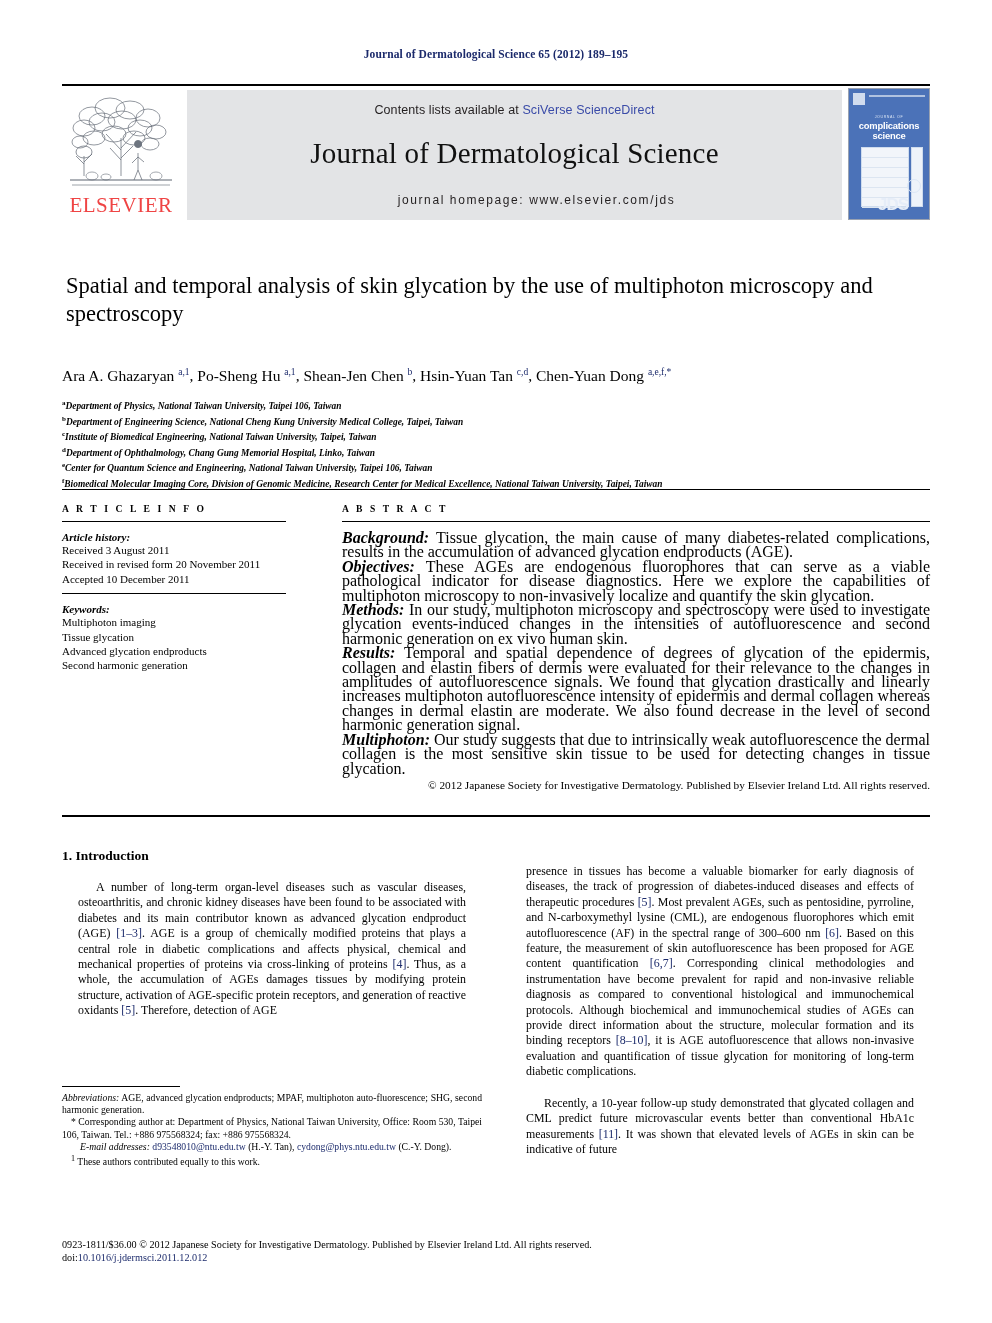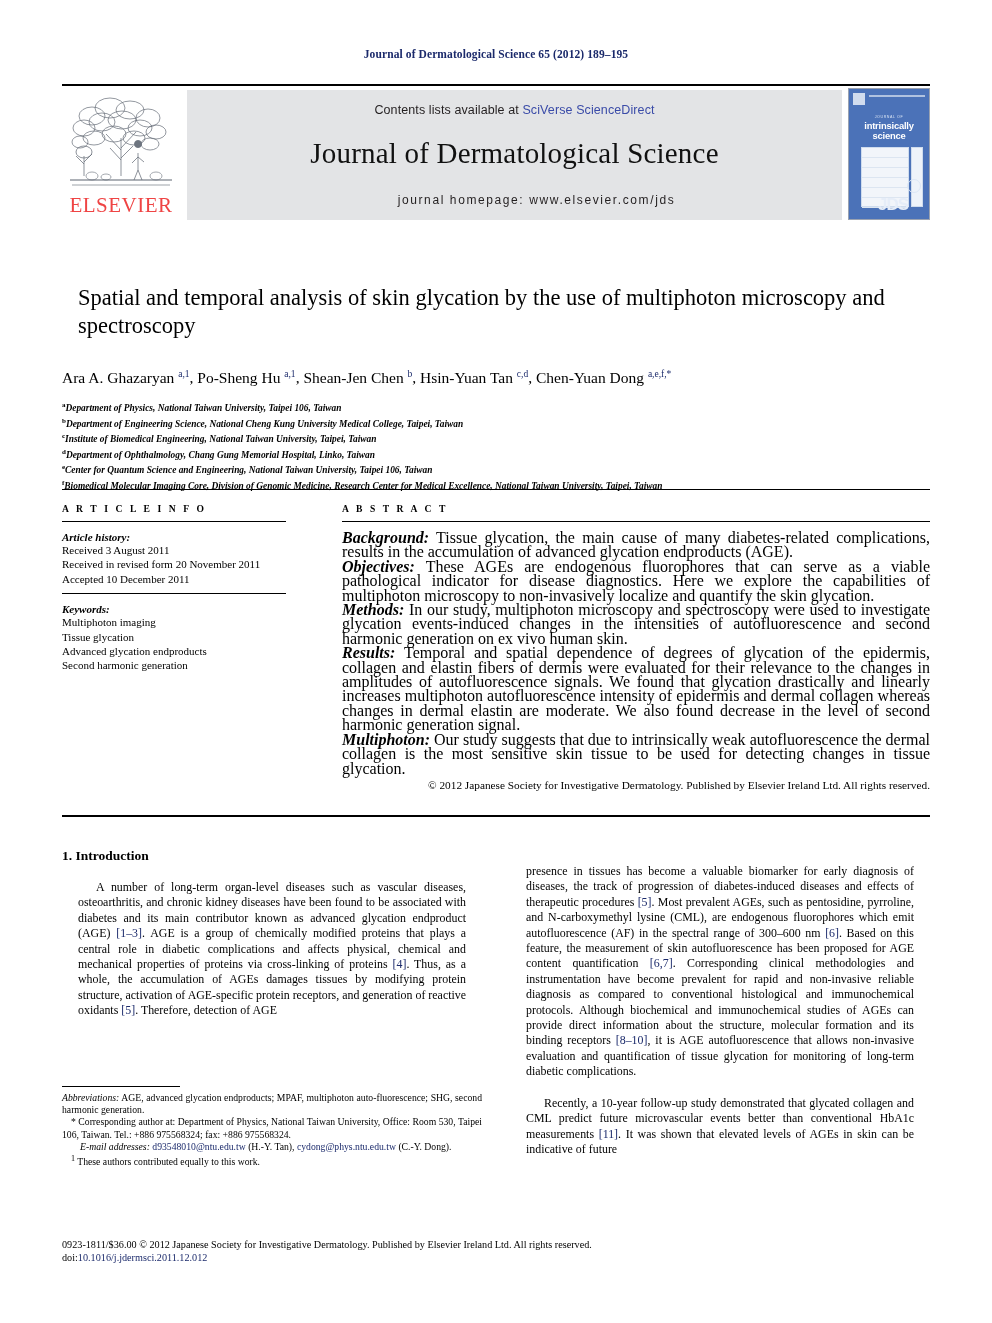"intrinsically" span { text: intrinsically -> complications }
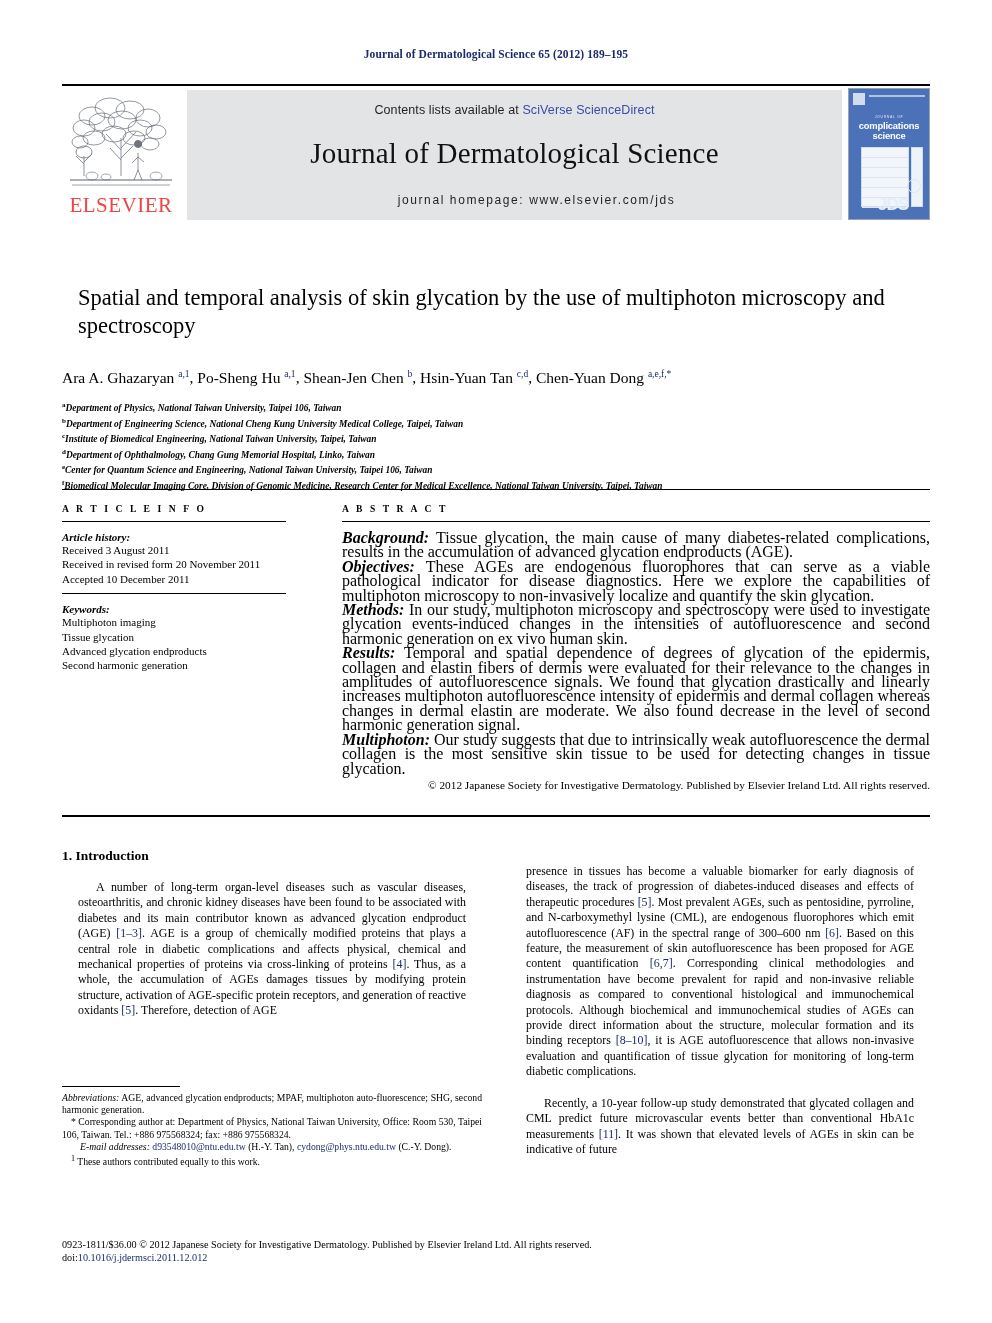"Spatial and temporal analysis of" .paper-title { margin: 16px -> 4px }
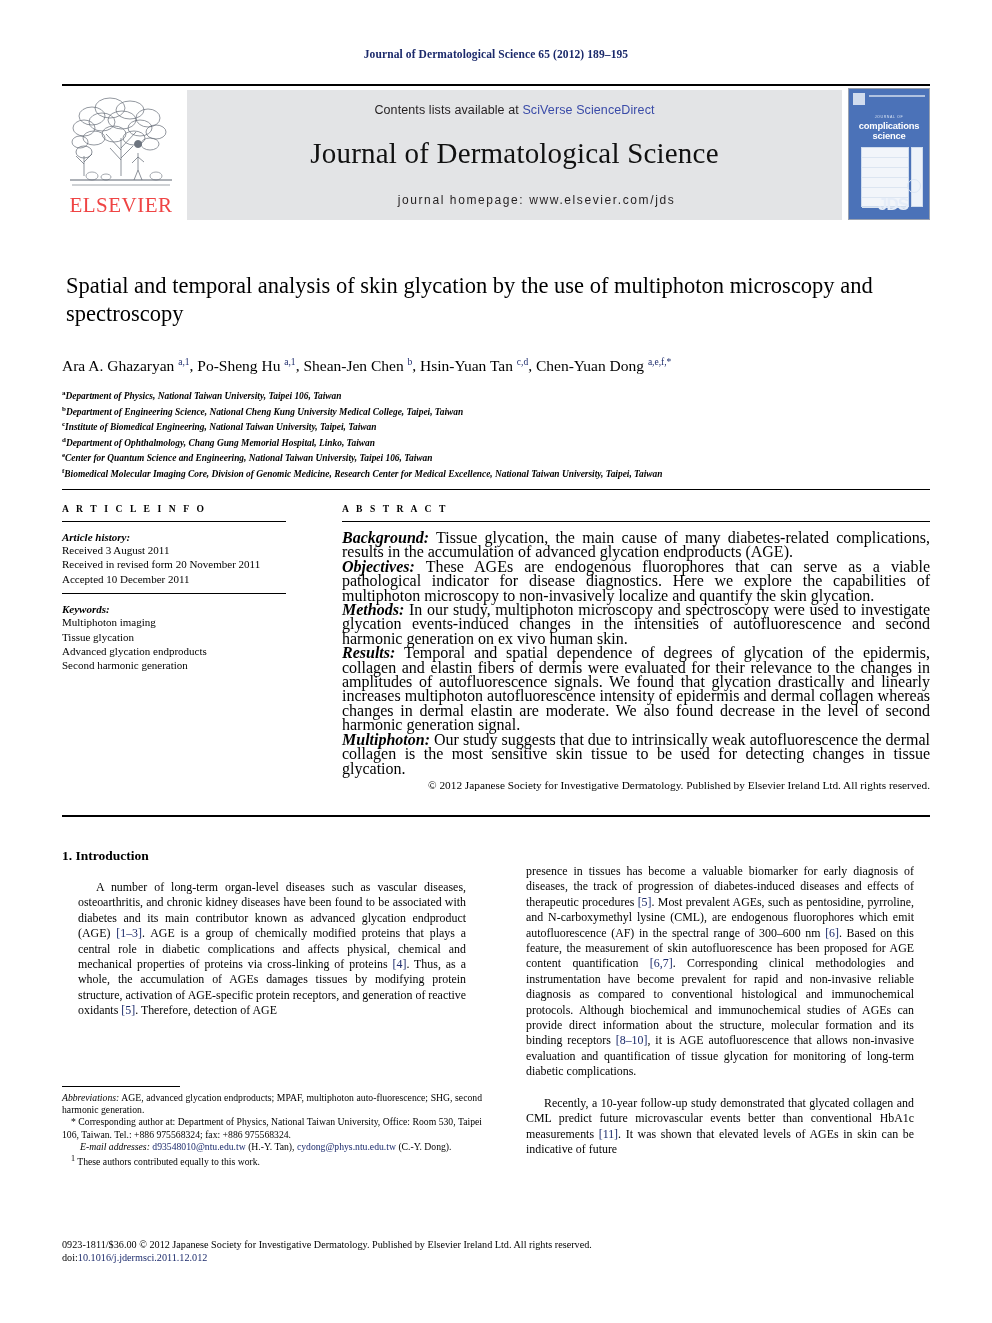"Ara A. Ghazaryan a,1, Po-Sheng" .authors { margin-top: 24px -> 34px }
